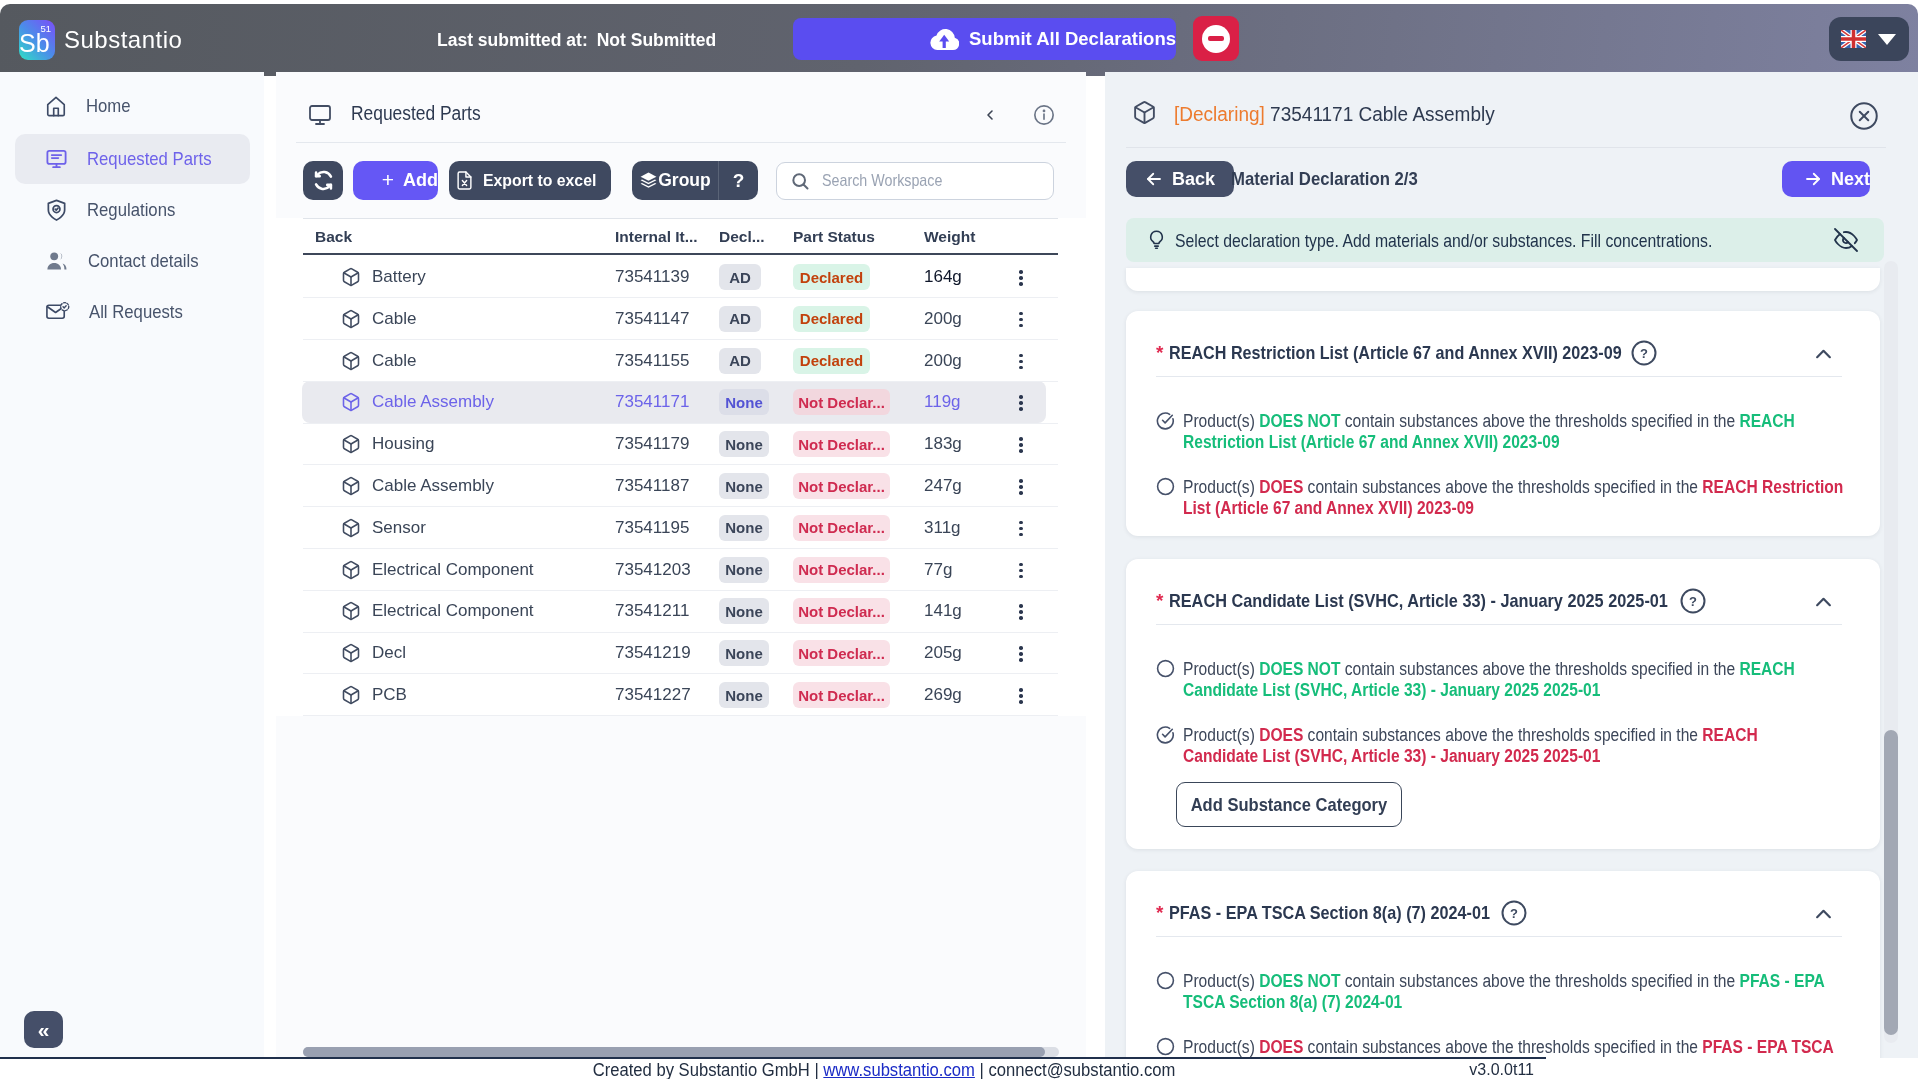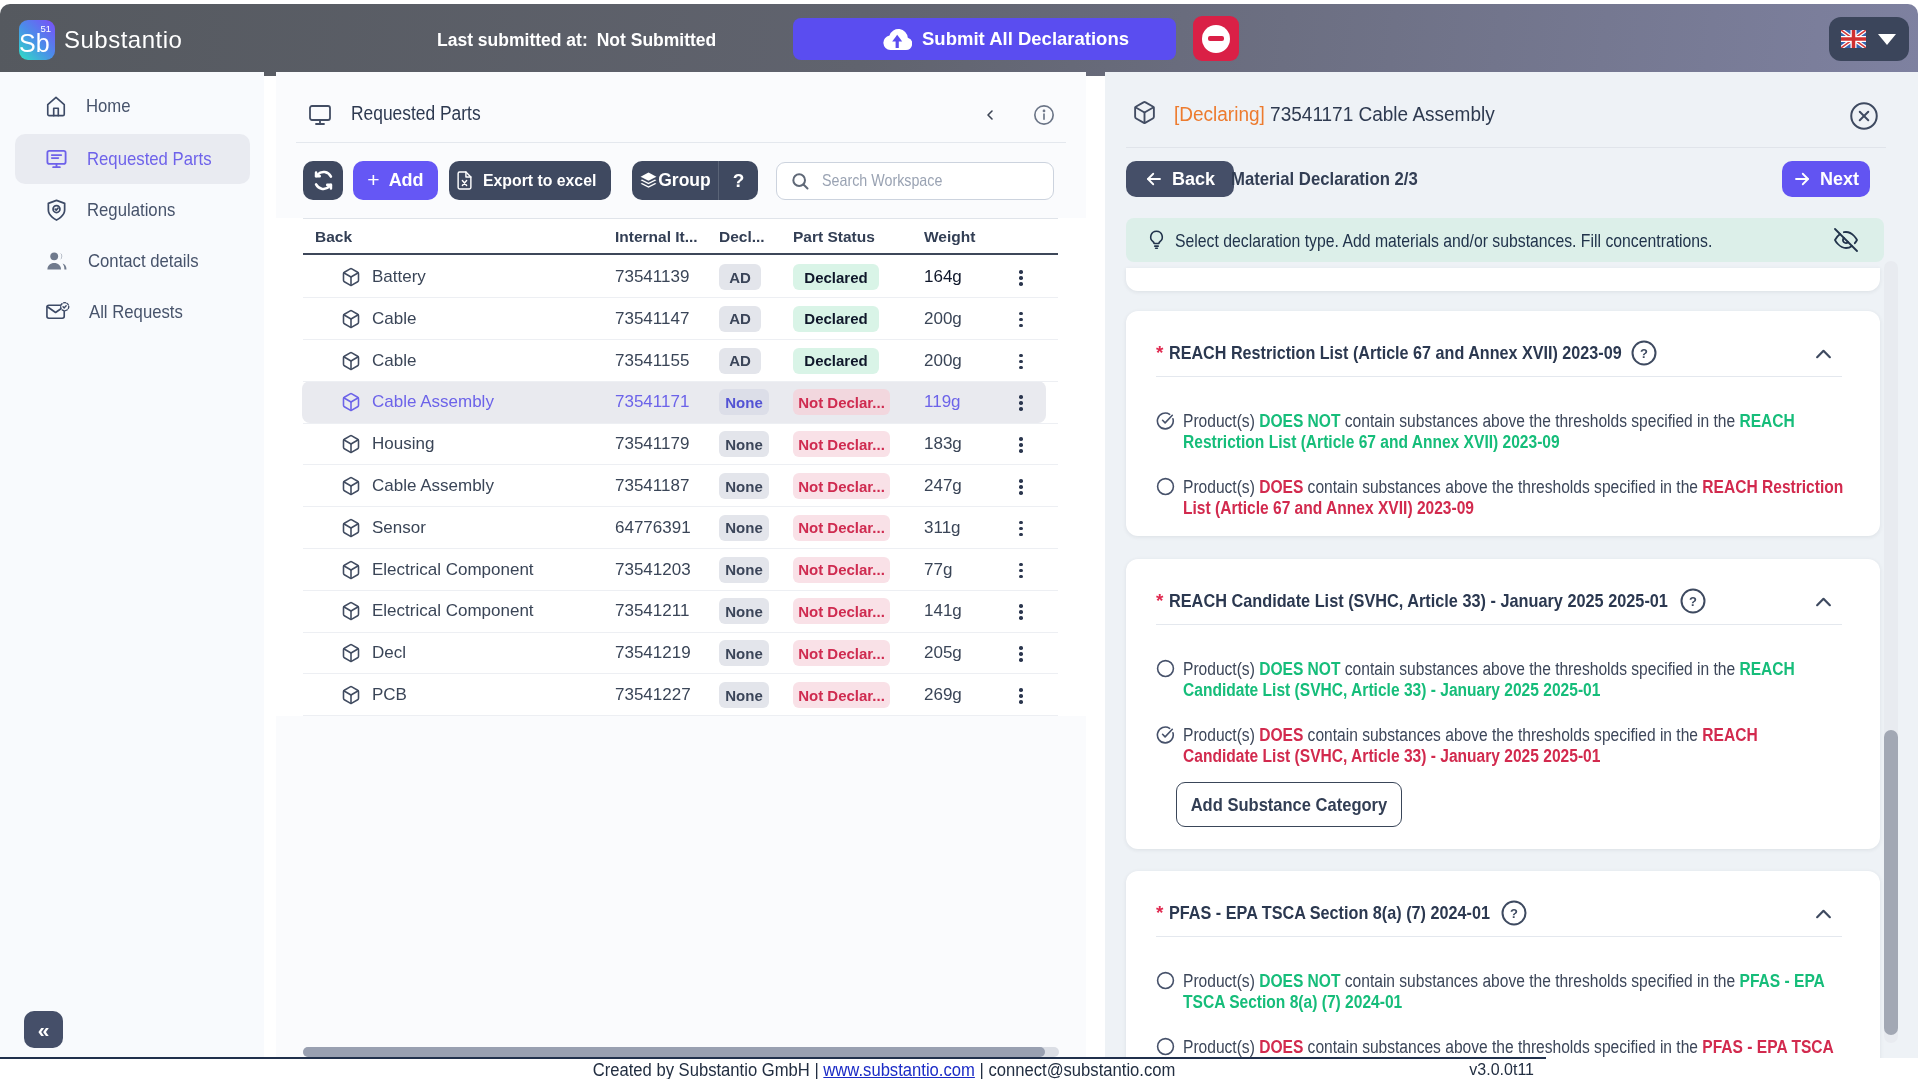"Submit All Declarations" .btnP { justify-content: center -> flex-end }
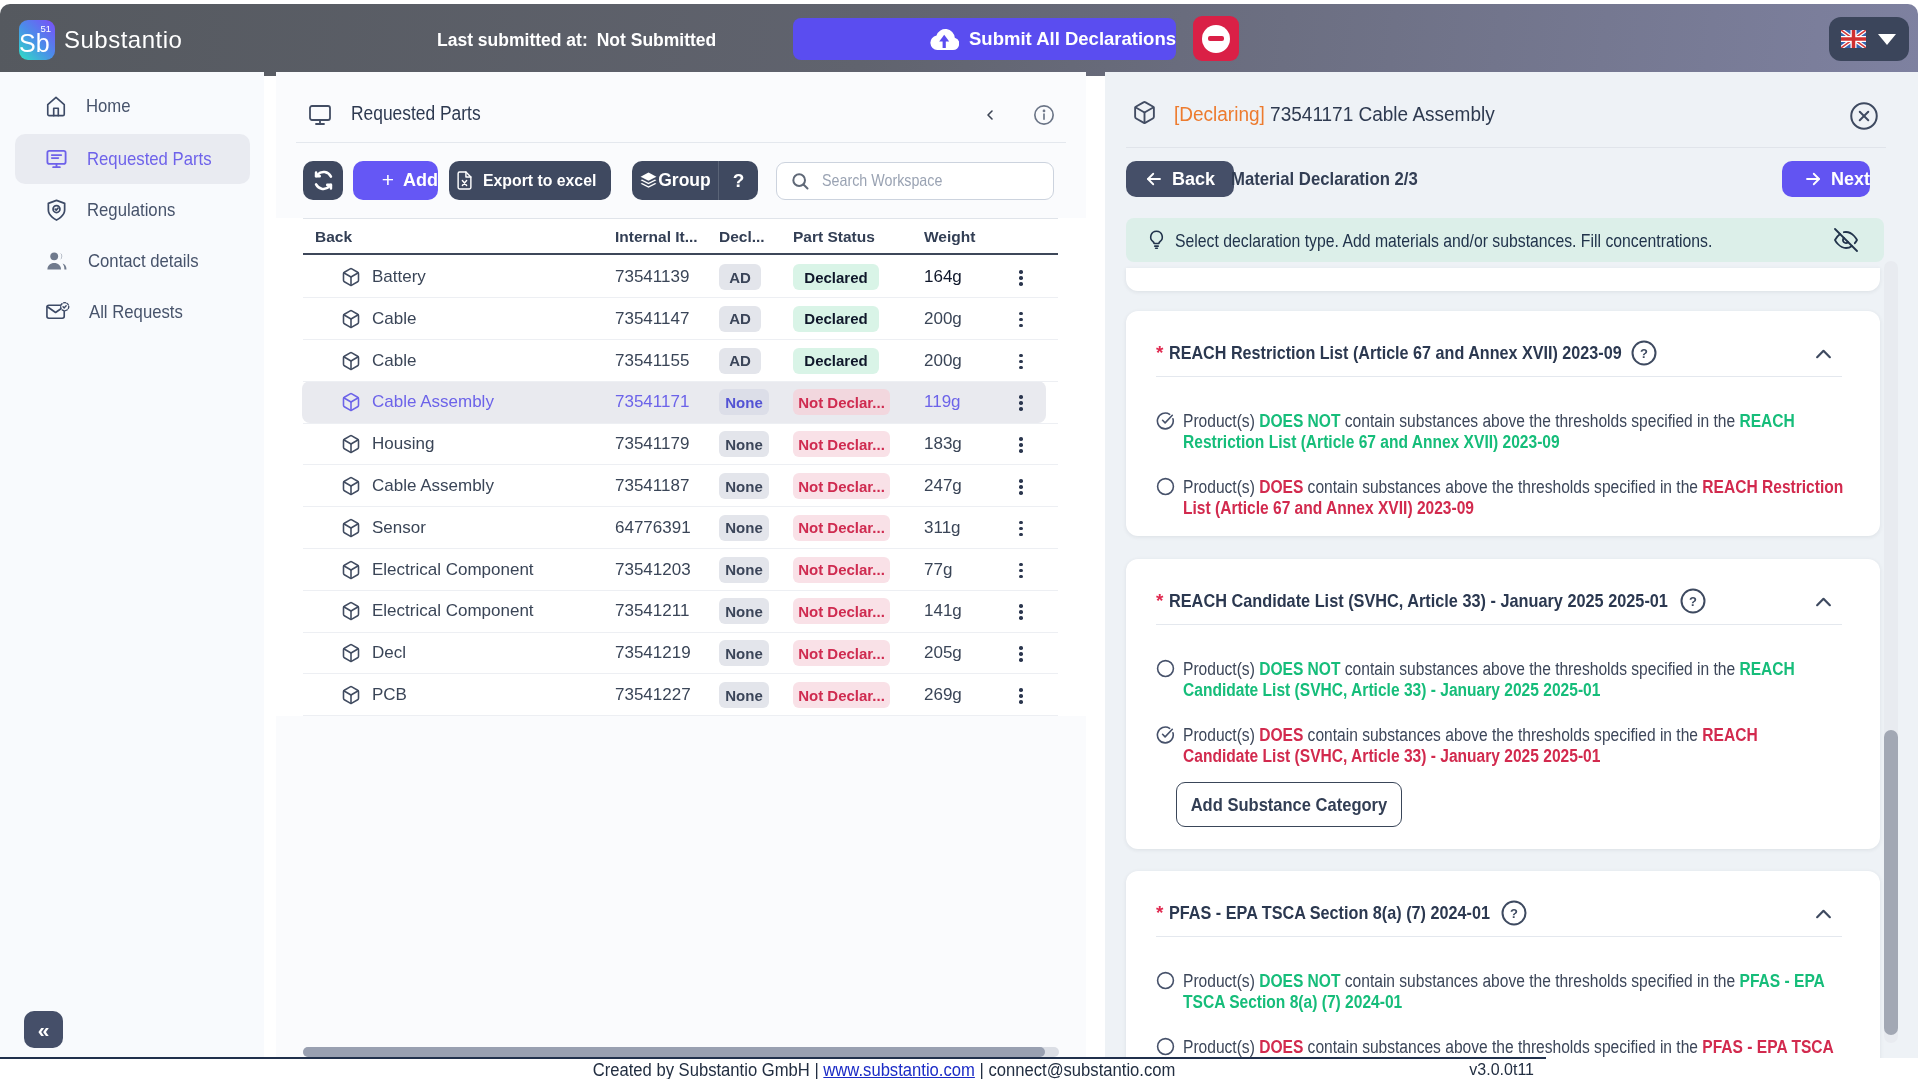"Declared" .bDec { color: #0f172a -> #c2410c; width: 86px -> 77px }
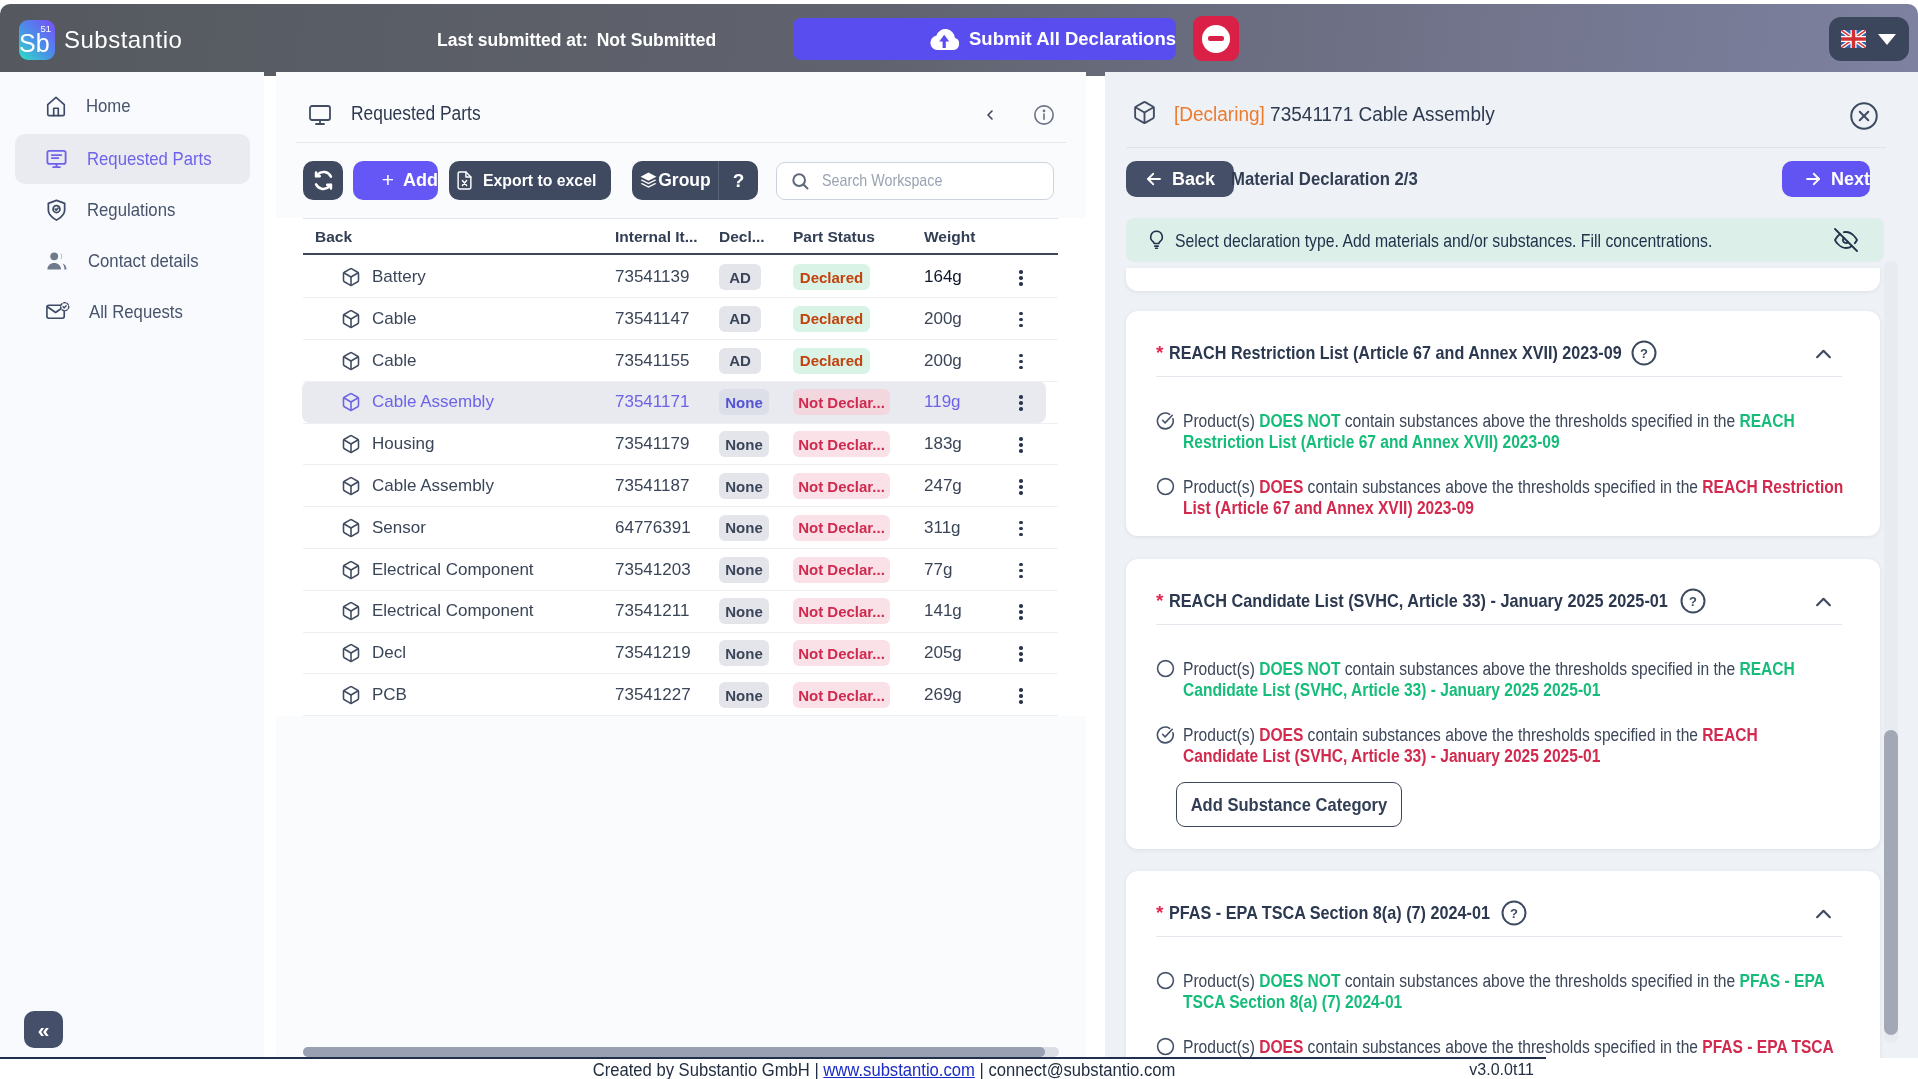"64776391" div.cell { text: 64776391 -> 73541195 }
